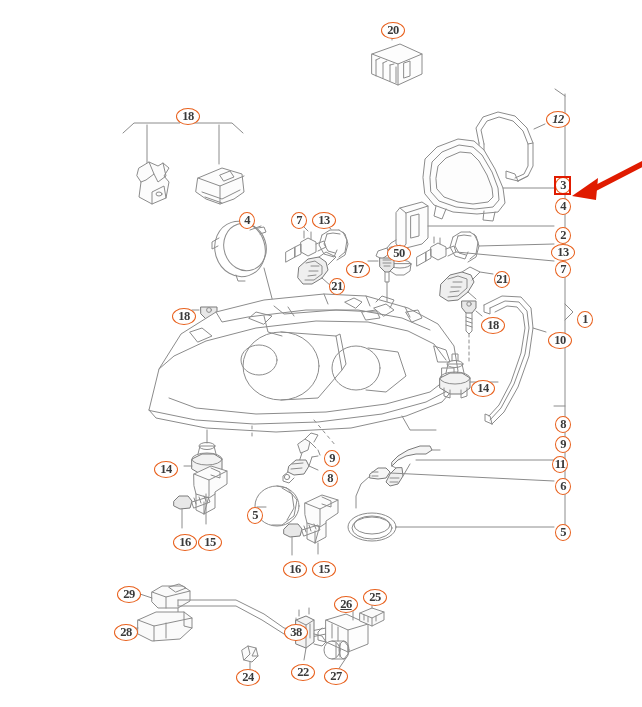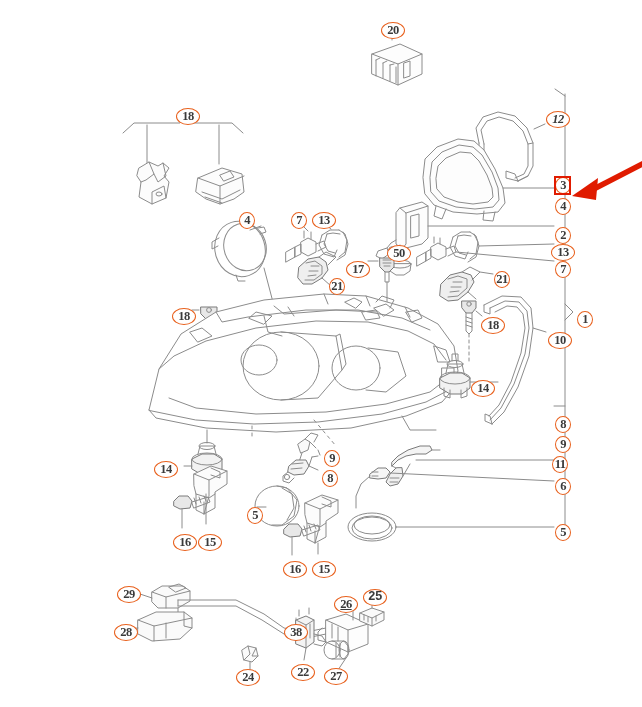"25" div.lbl { font-family: Liberation Mono, monospace -> none }
